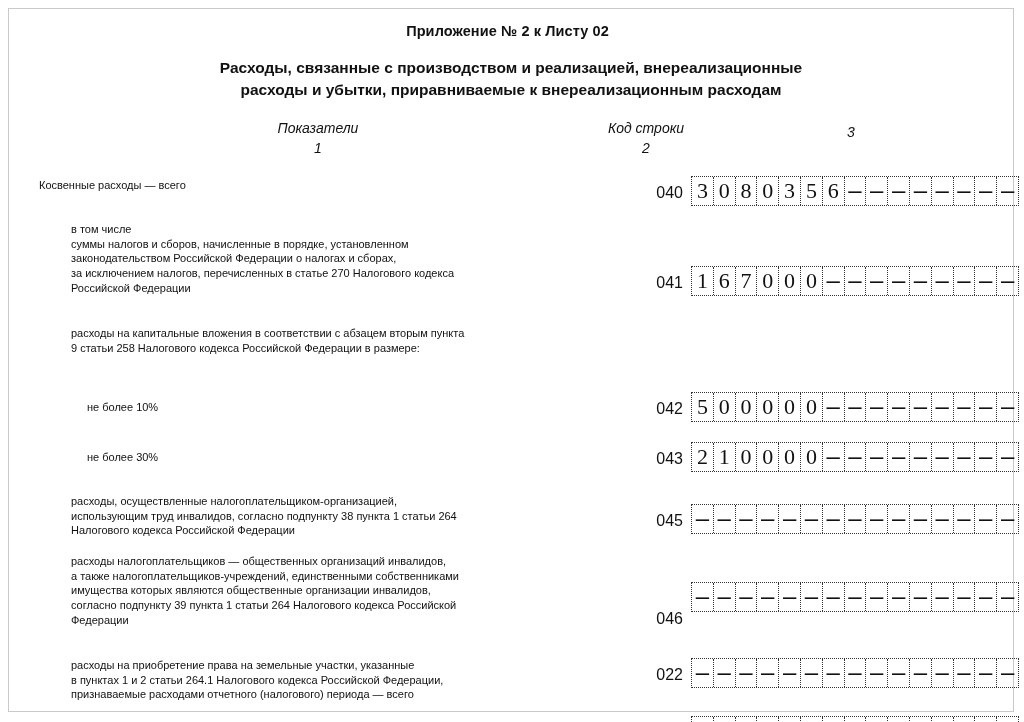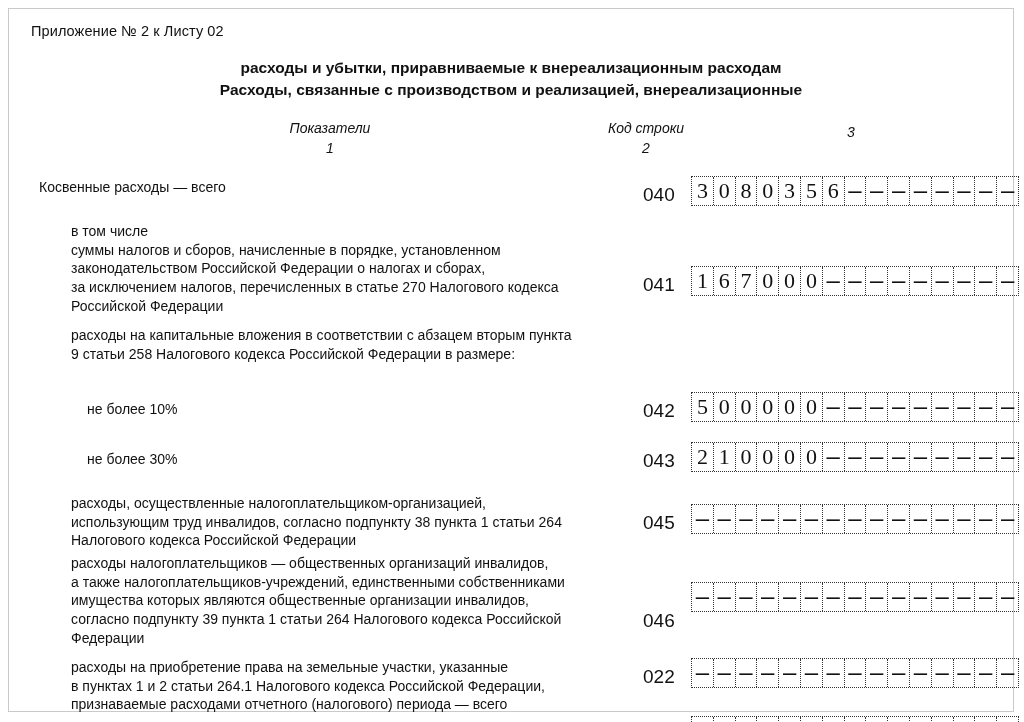"Приложение № 2 к Листу" .appendix { font-weight: normal -> bold; text-align: left -> center }
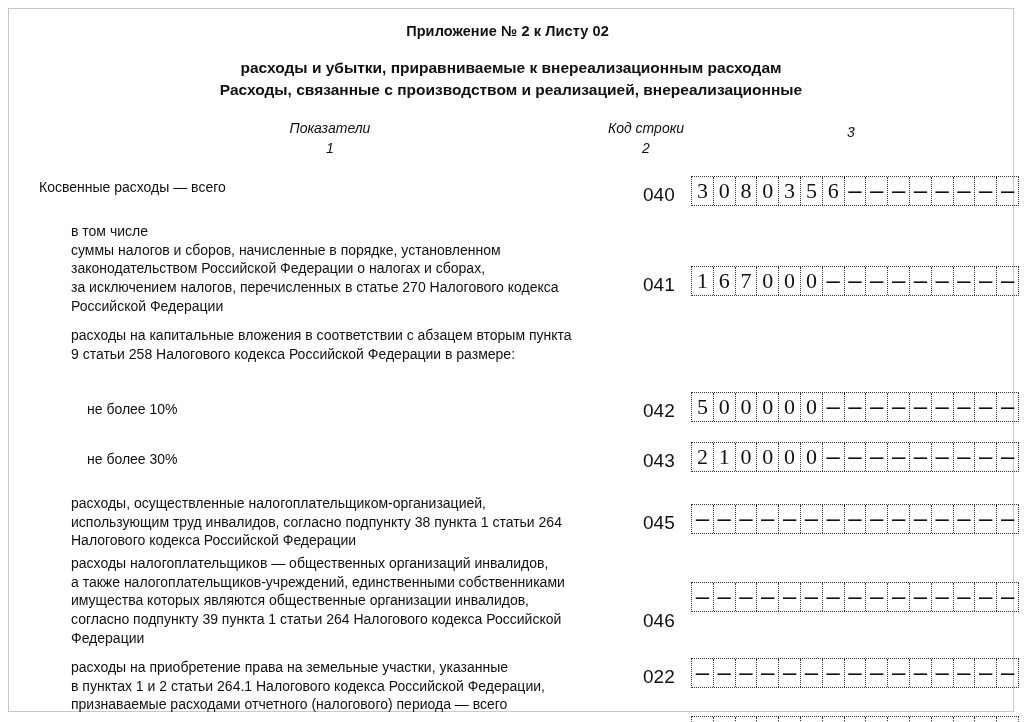"расходы и убытки, приравниваемые к" div { order: before "Расходы, связанные с производством и" -> after "Расходы, связанные с производством и" }
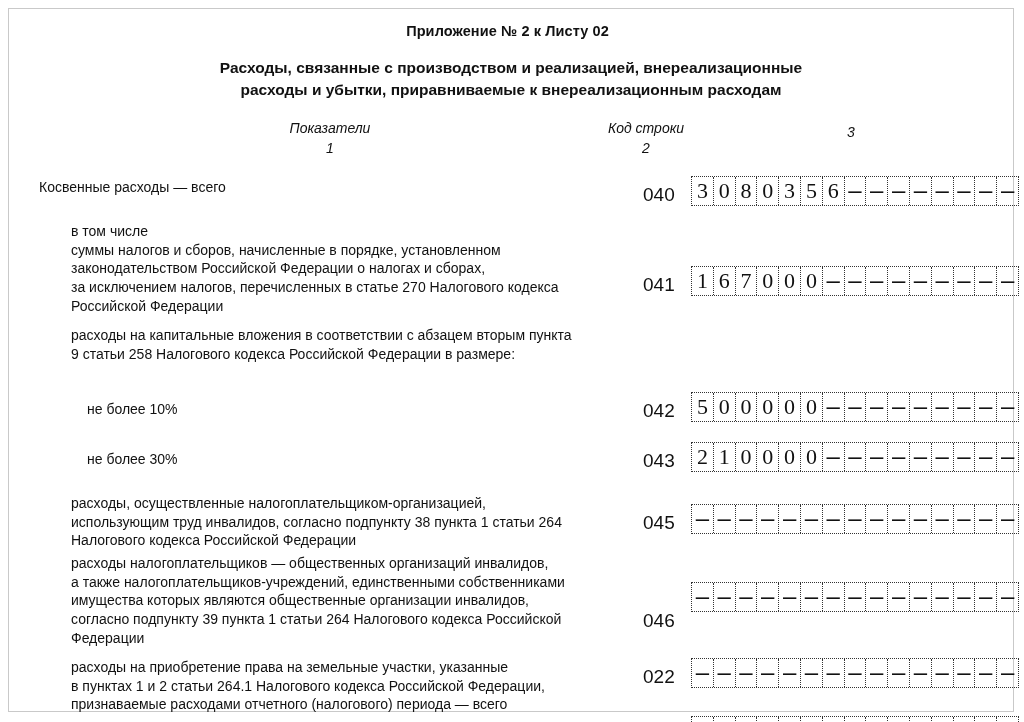"Показатели" .ch-pokaz { left: 204px -> 192px }
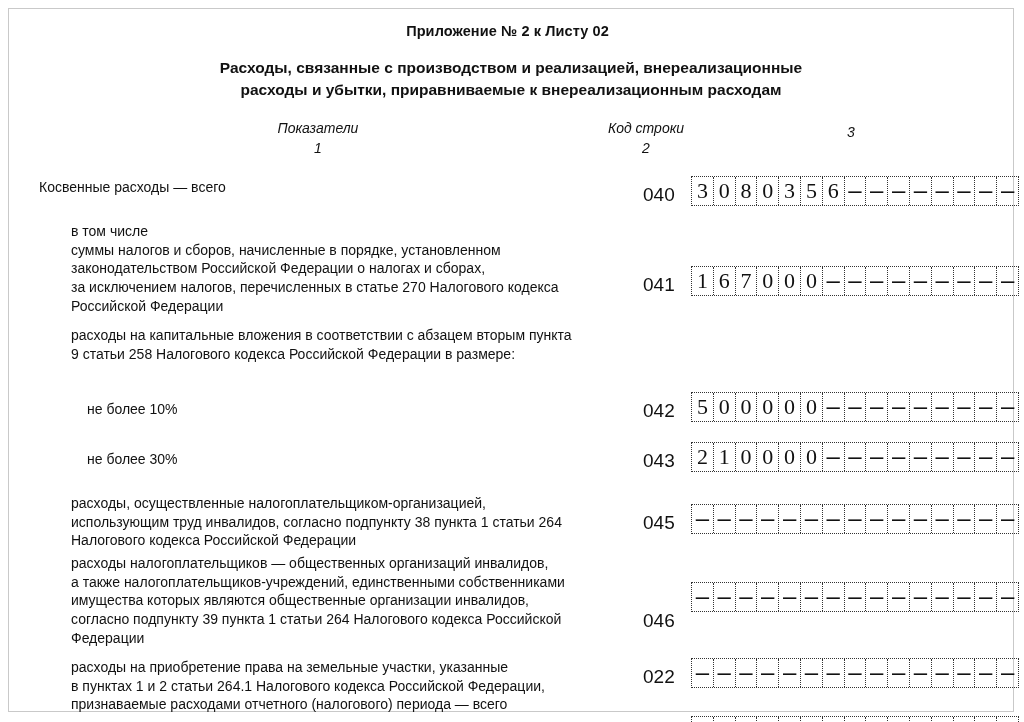"Косвенные расходы — всего" .label { font-size: 14px -> 11px }
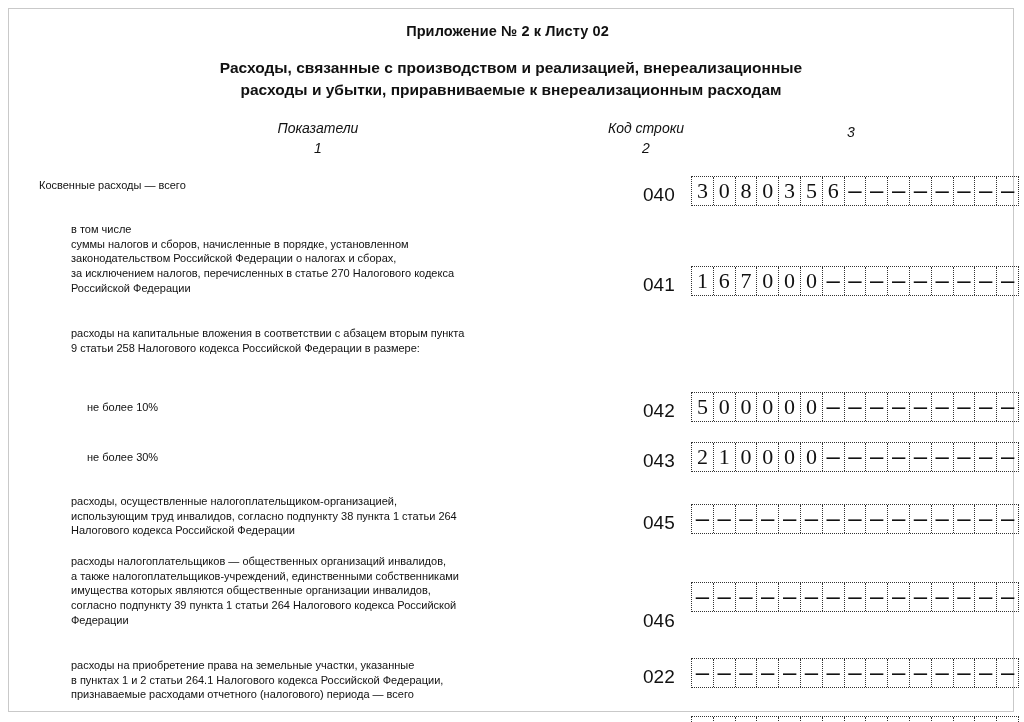"040" .code { font-size: 19px -> 16px; text-align: left -> right }
